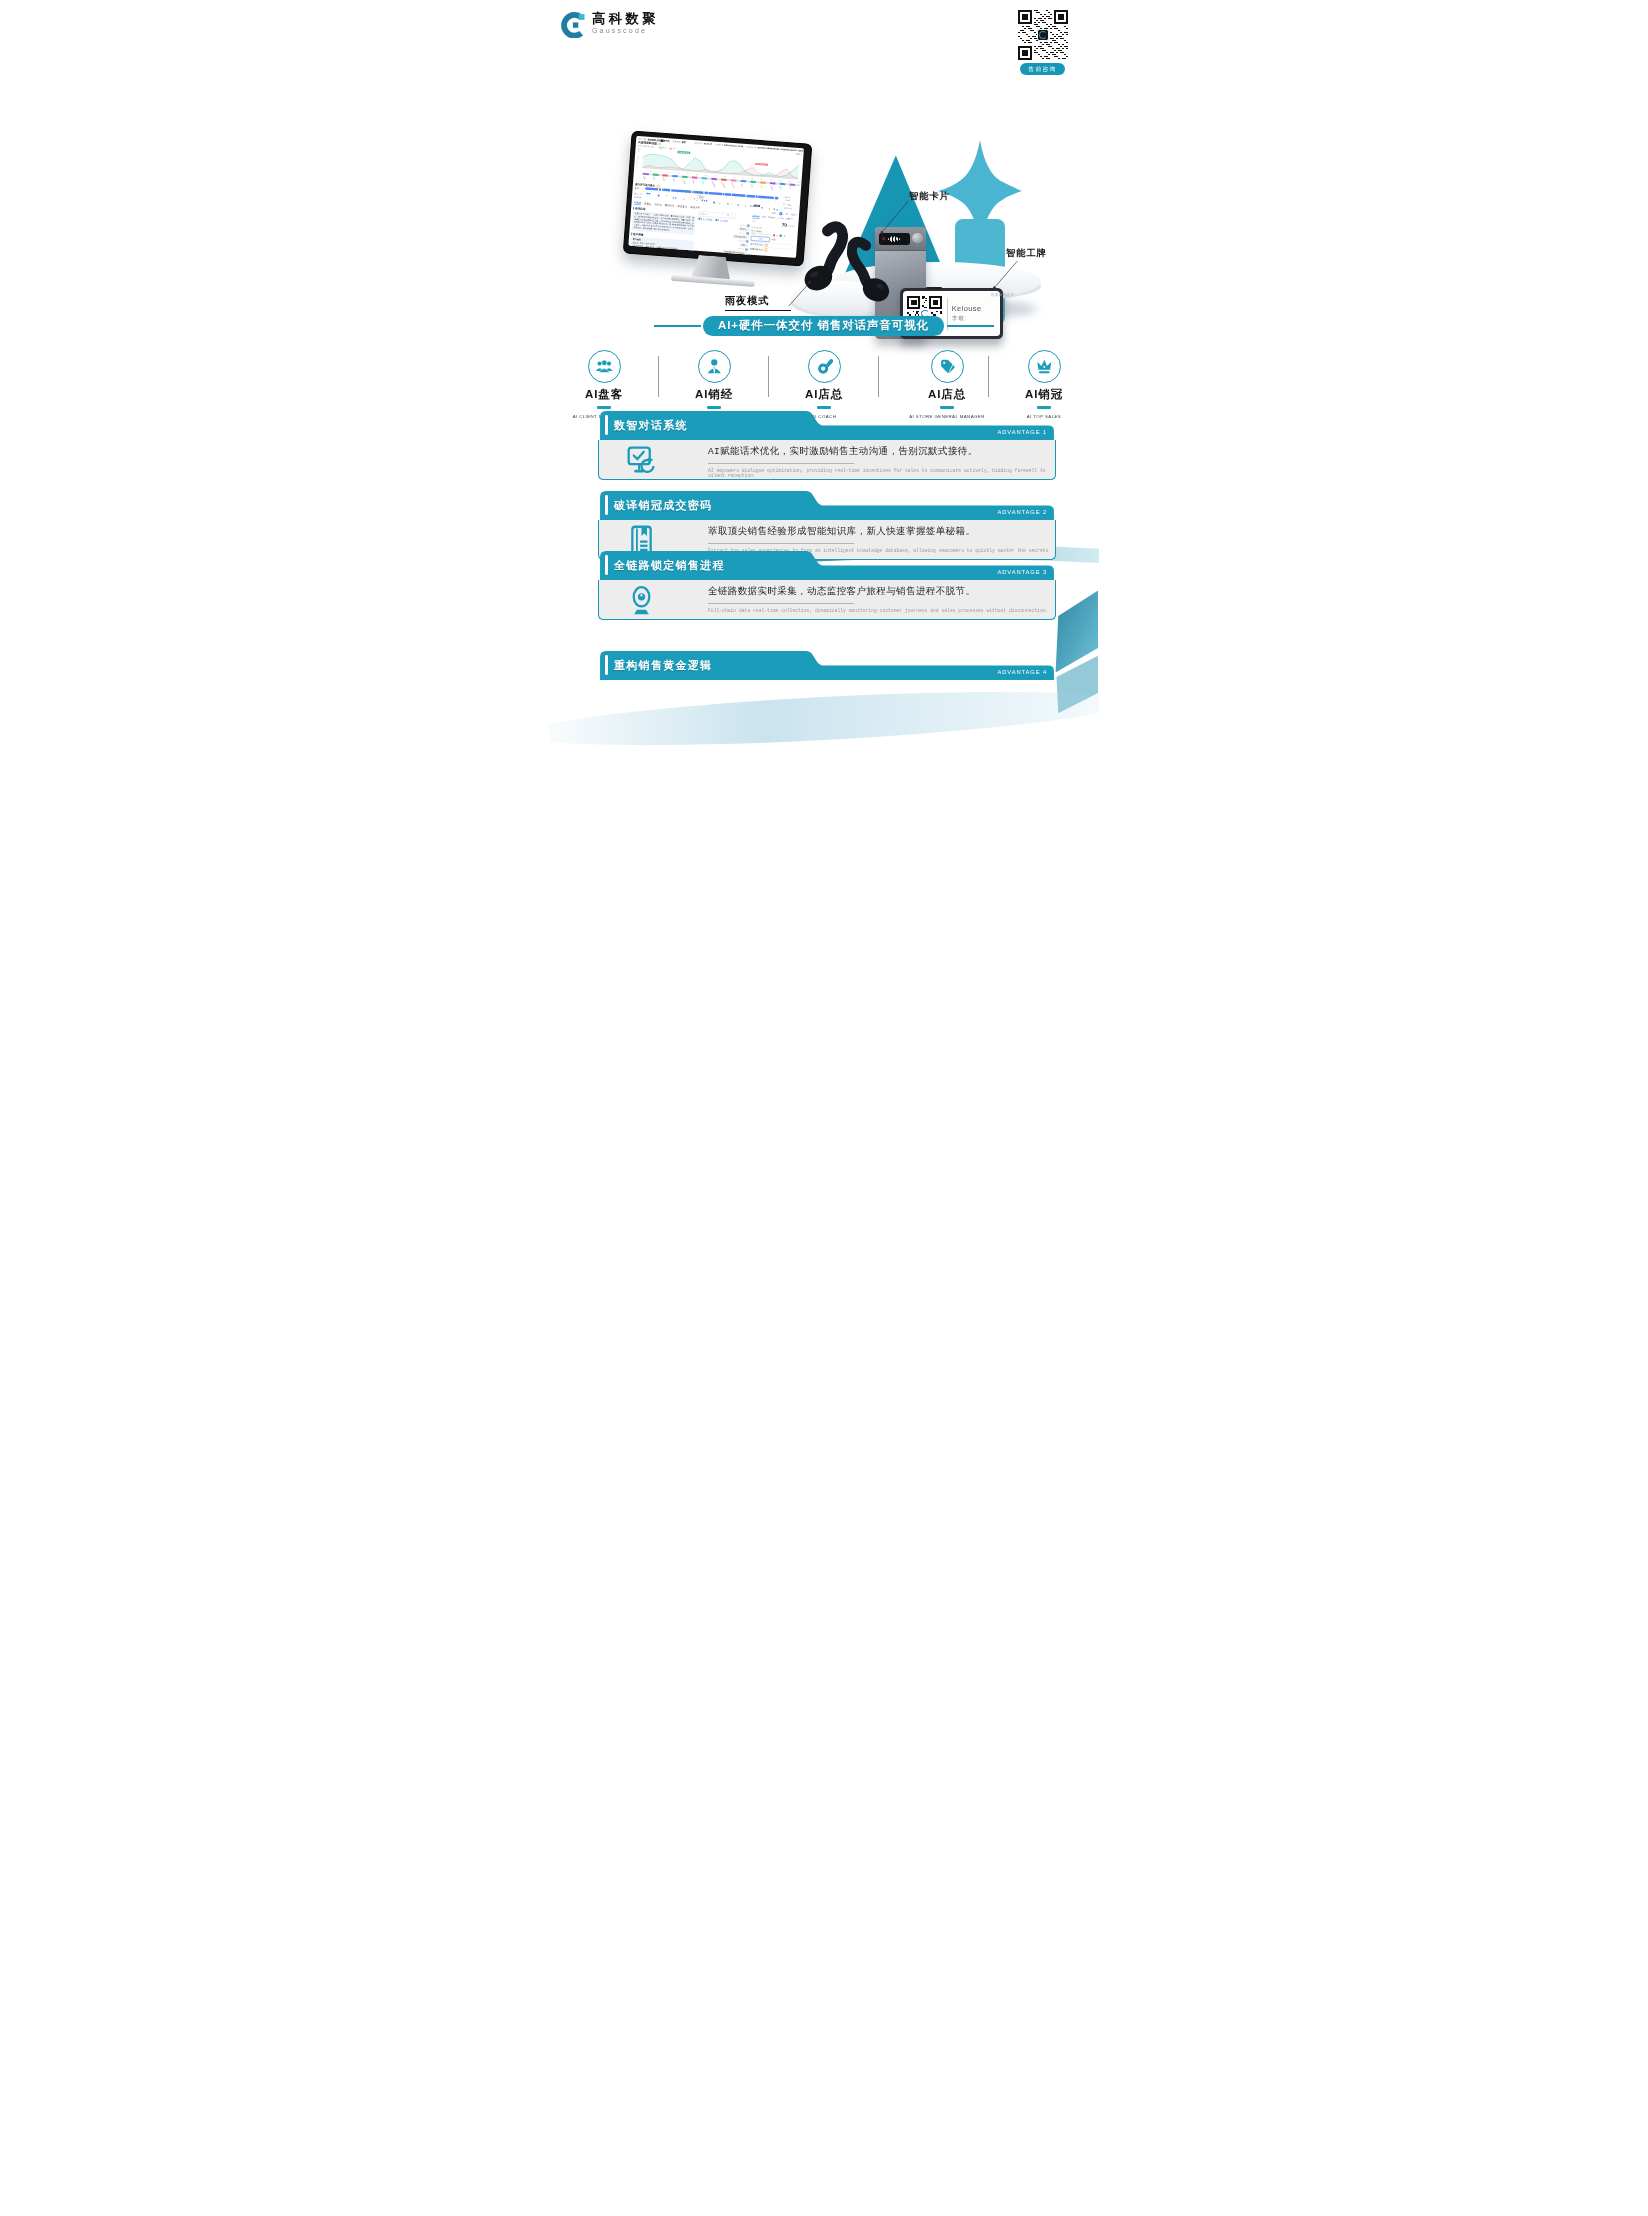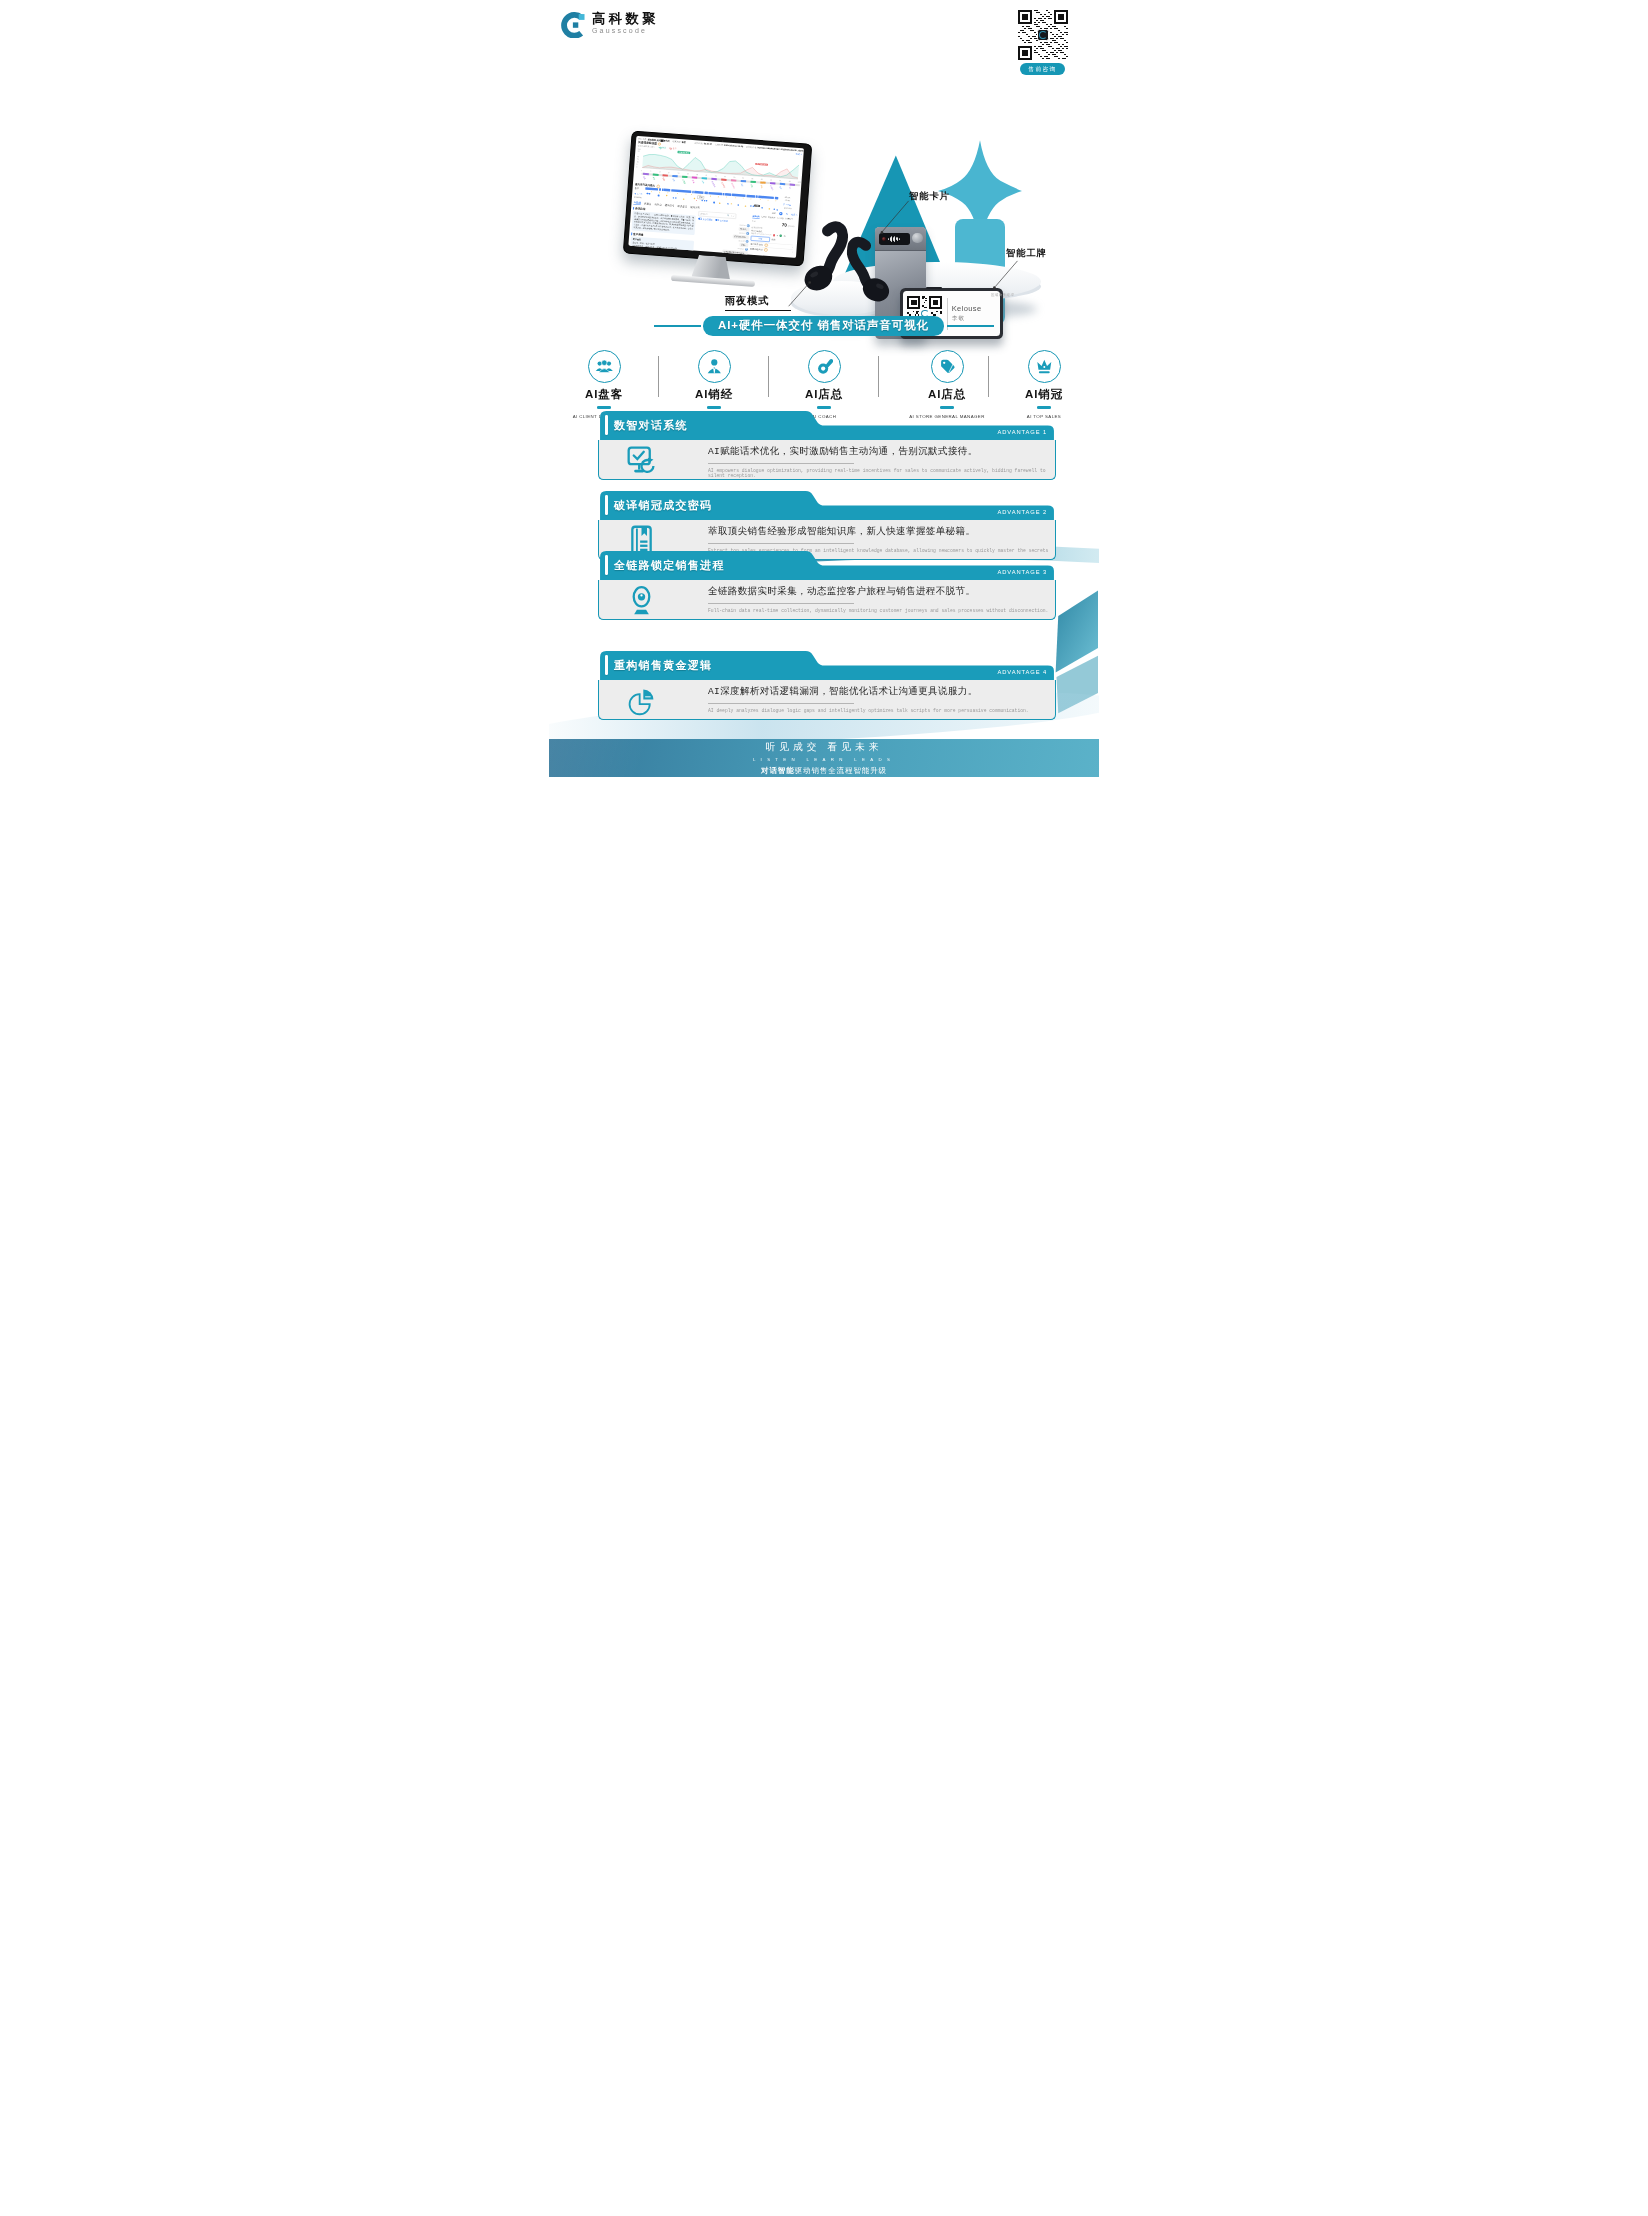"AI深度解析对话逻辑漏洞，智能优化话术让沟通更具说服力。" div.body { html: <div> <svg> <path></path> <path></path> <line></line> </svg> <div>AI深度解析对话逻辑漏洞，智能优化话术让沟通更具说服力。</div> <div></div> <div>AI deeply analyzes dialogue logic gaps and intelligently optimizes talk scripts for more persuasive communication.</div> </div> -> none }
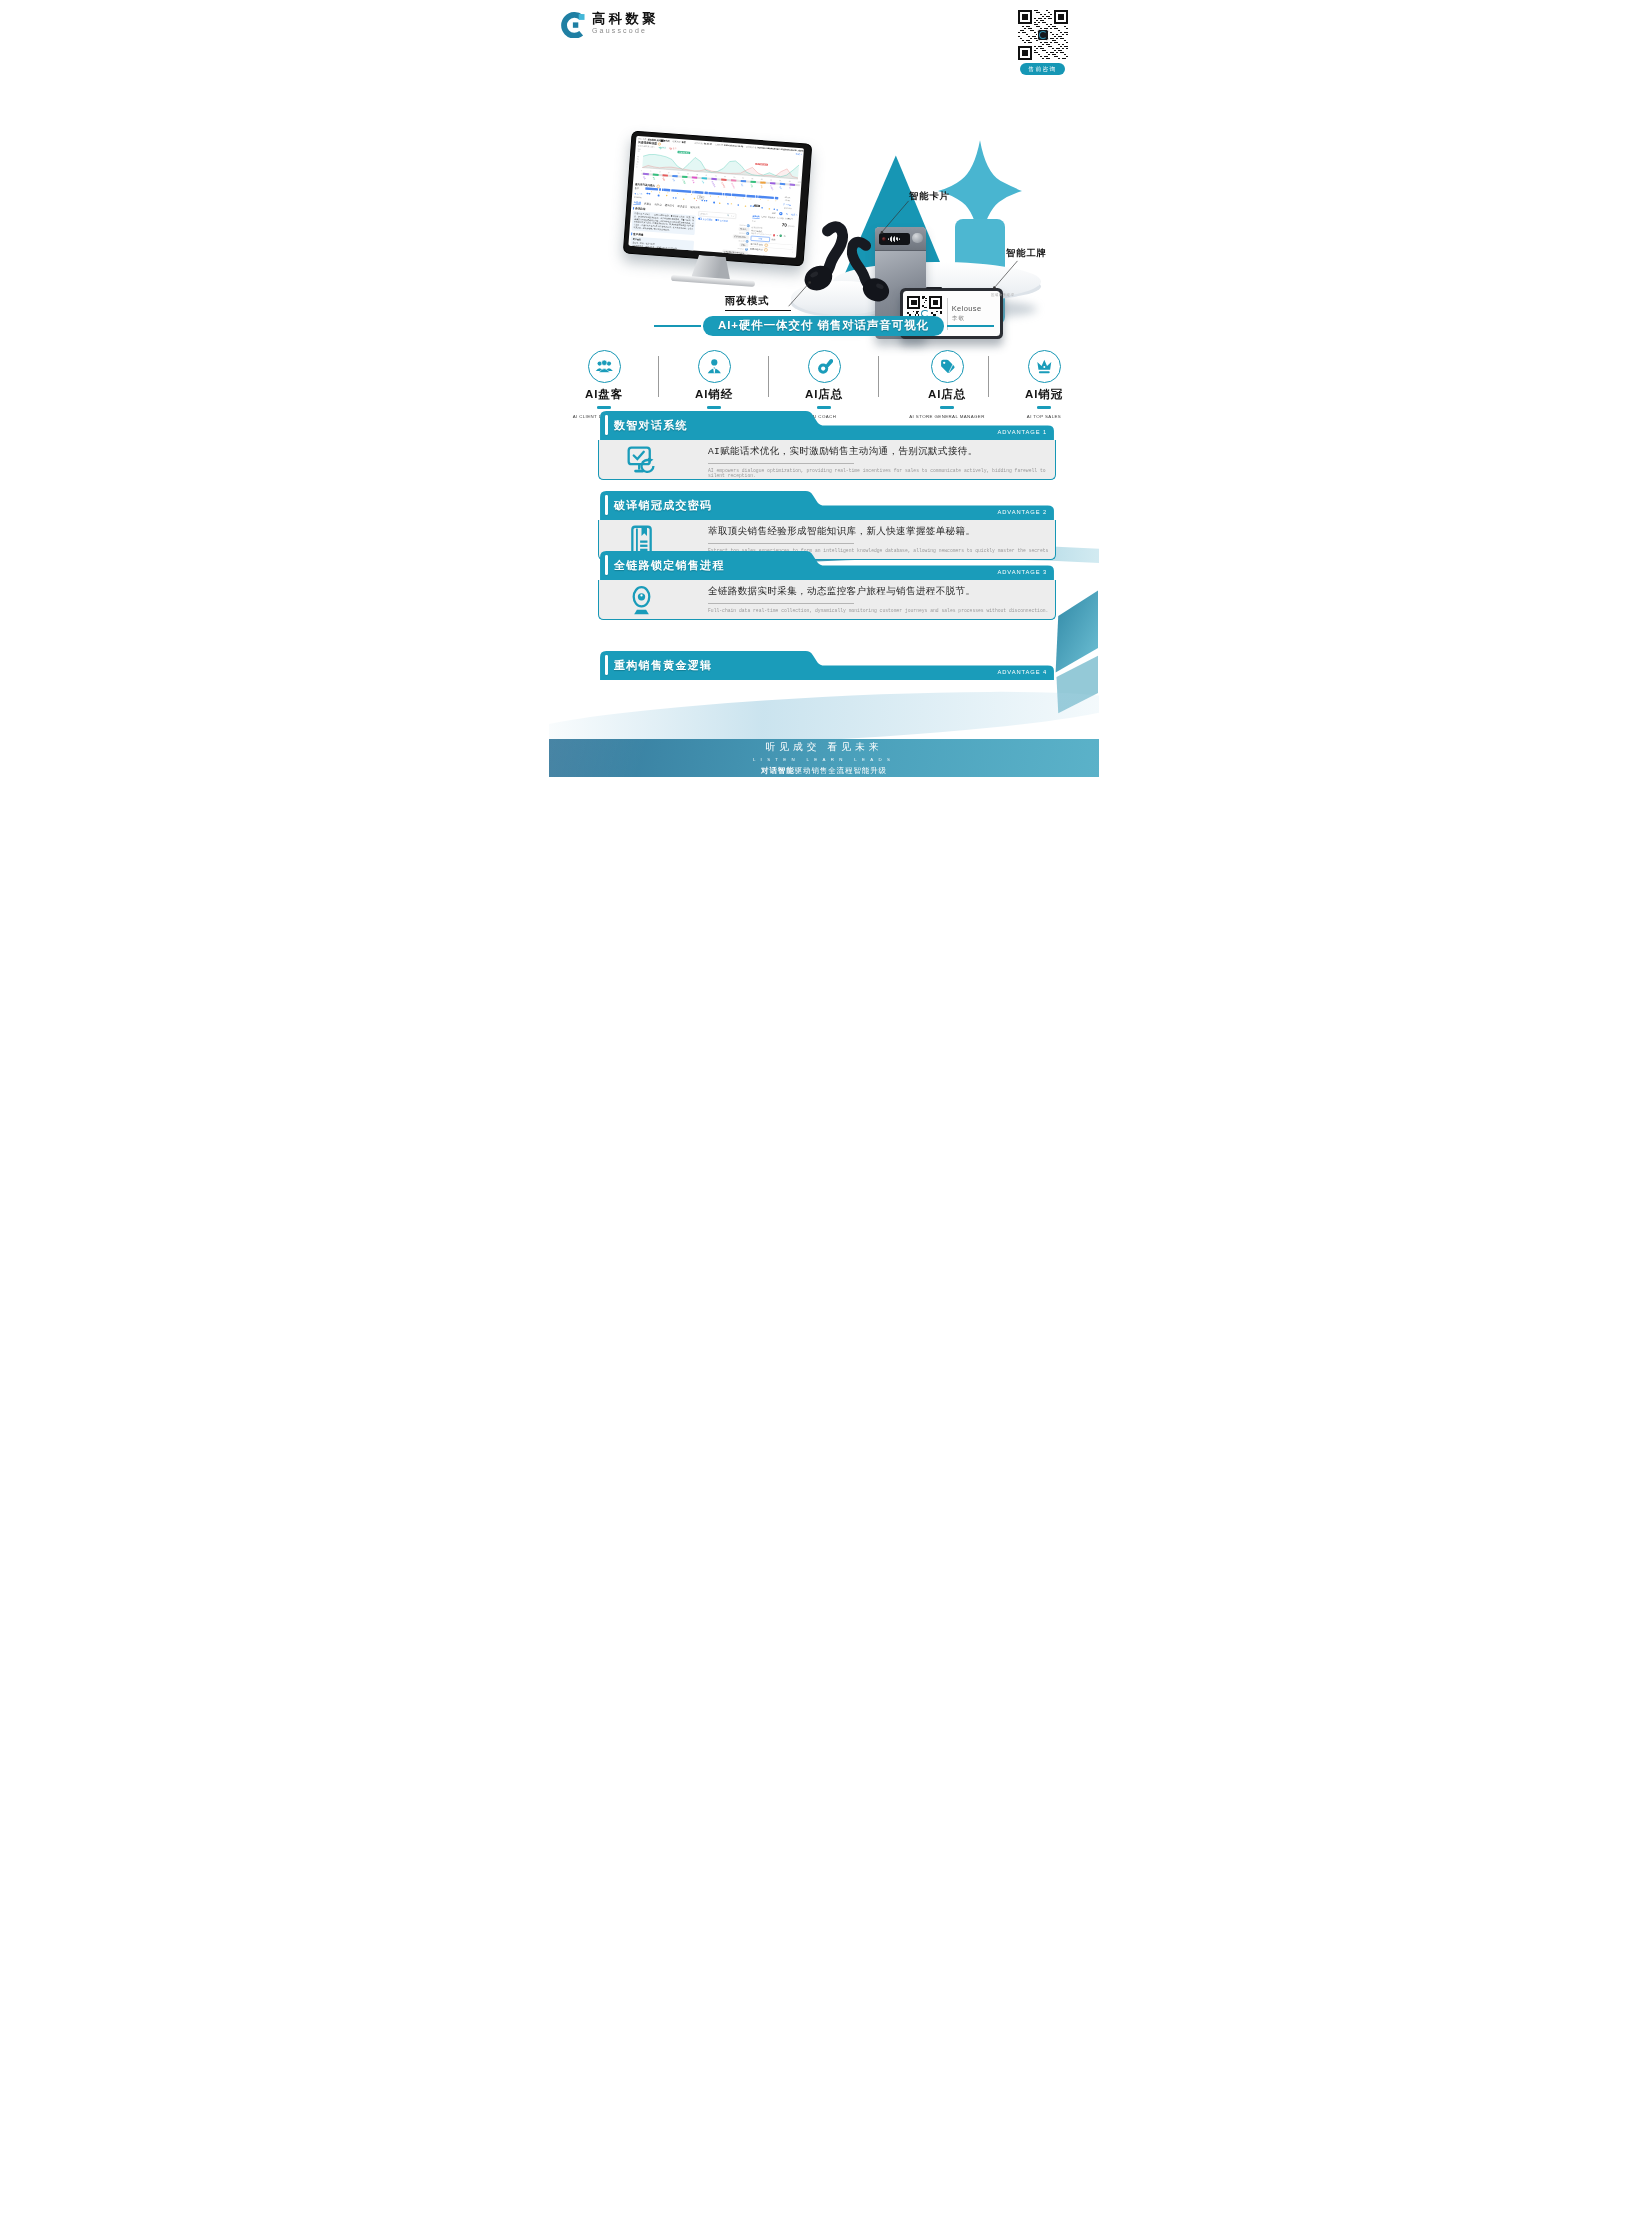"听见成交 看见未来" div.abs { html: <div> <div>听见成交 看见未来</div> <div>LISTEN LEARN LEADS</div> <div> <b>对话智能</b><span>驱动销售全流程智能升级</span> </div> </div> -> none }
